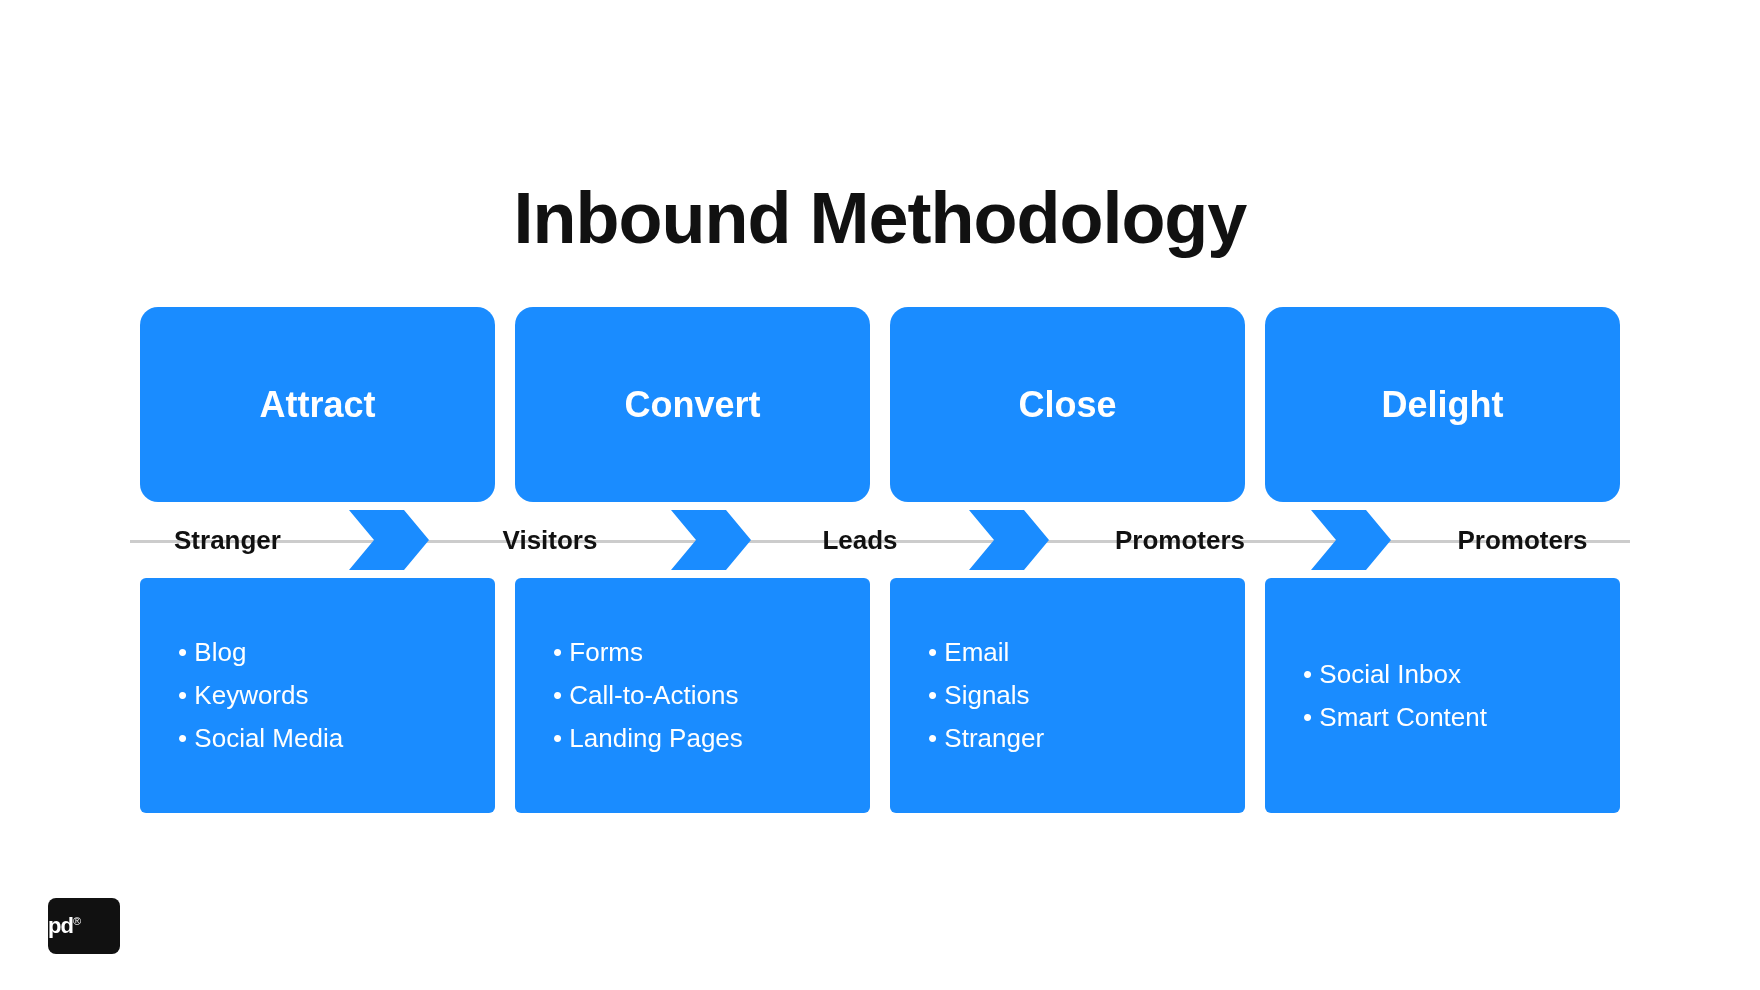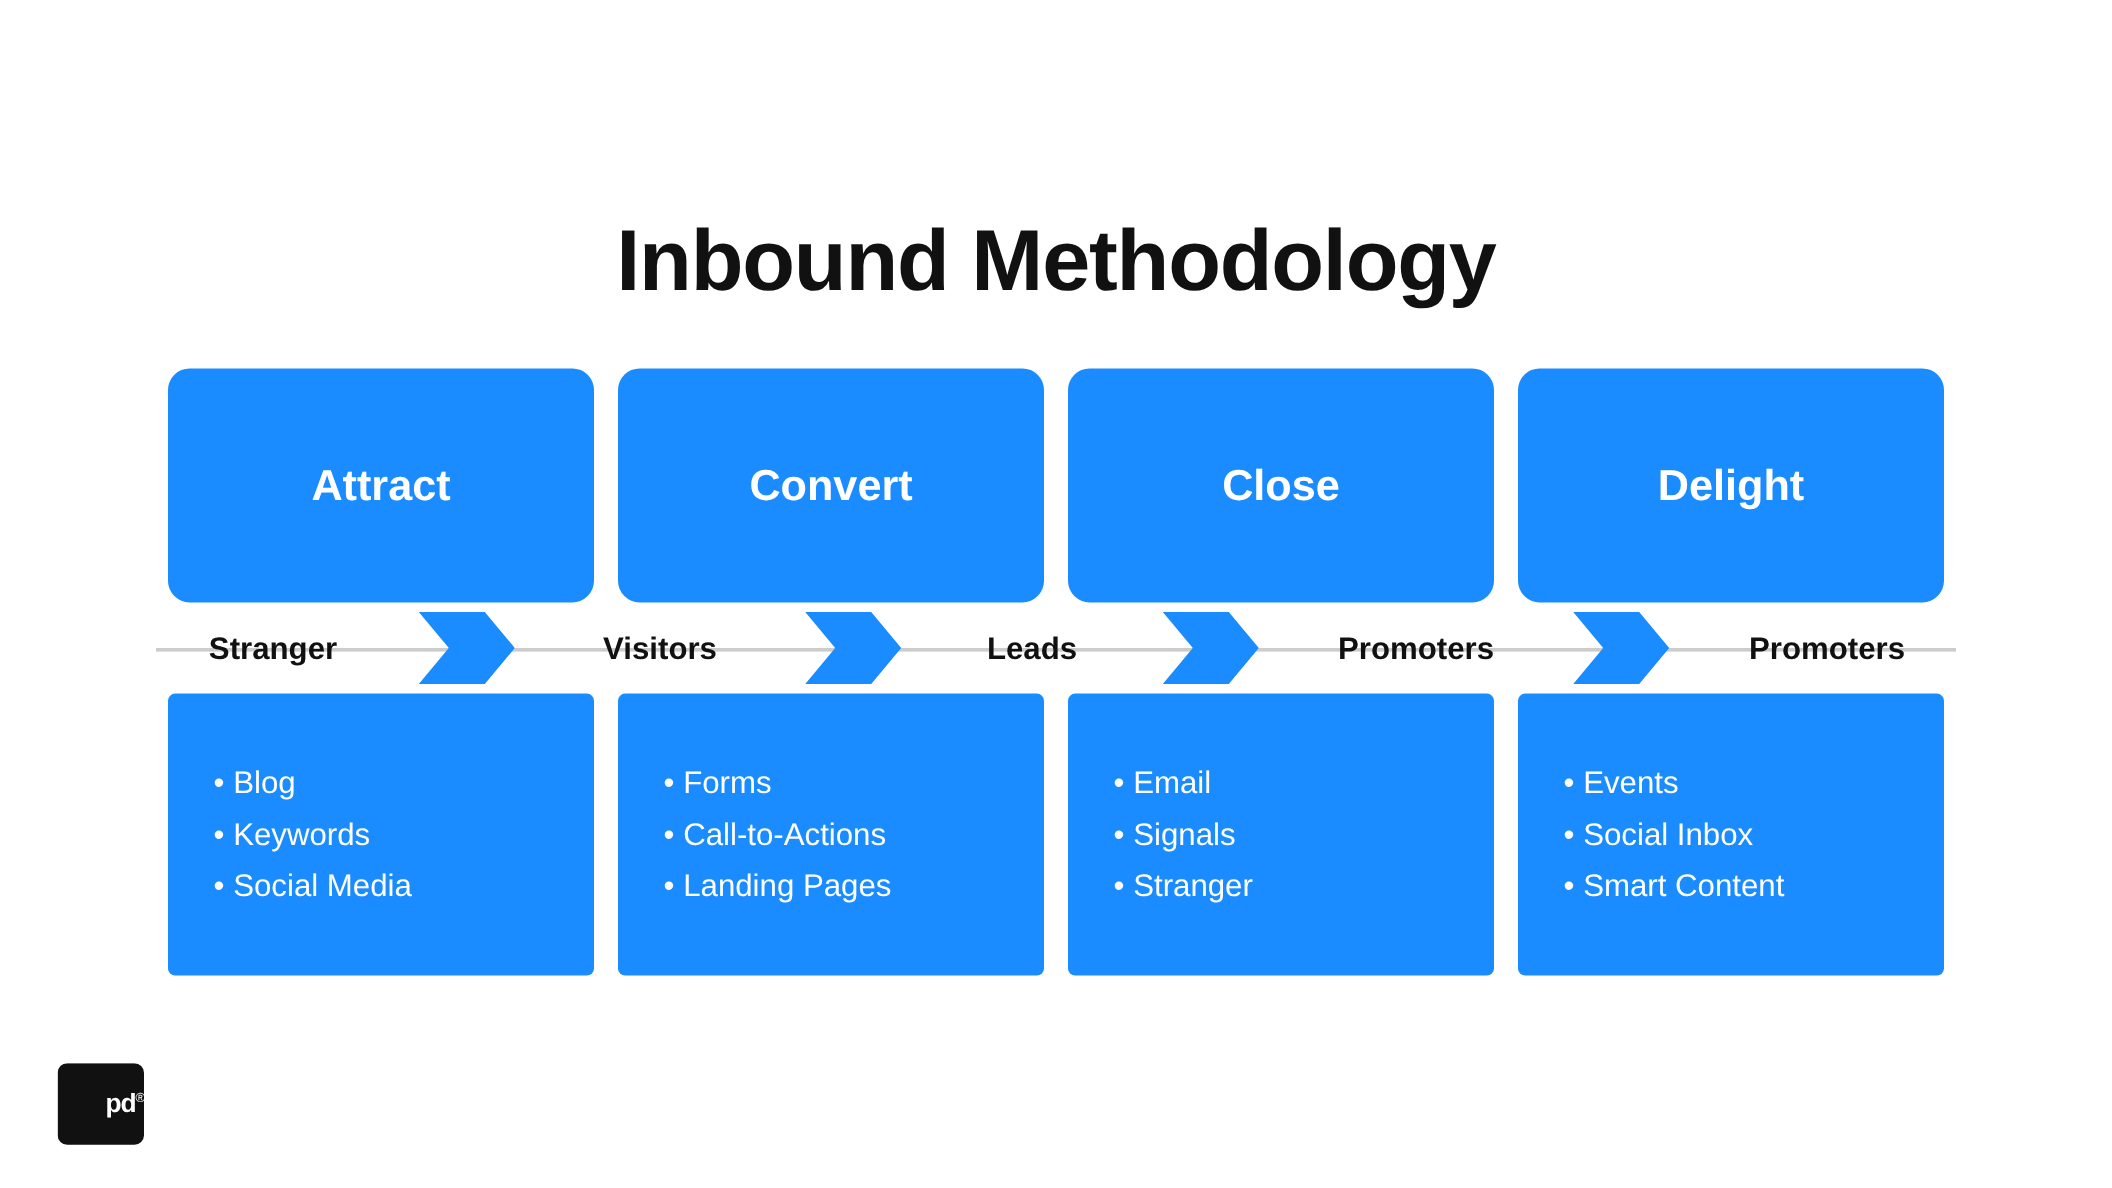"Events" li { html: <li>Events</li> -> none }
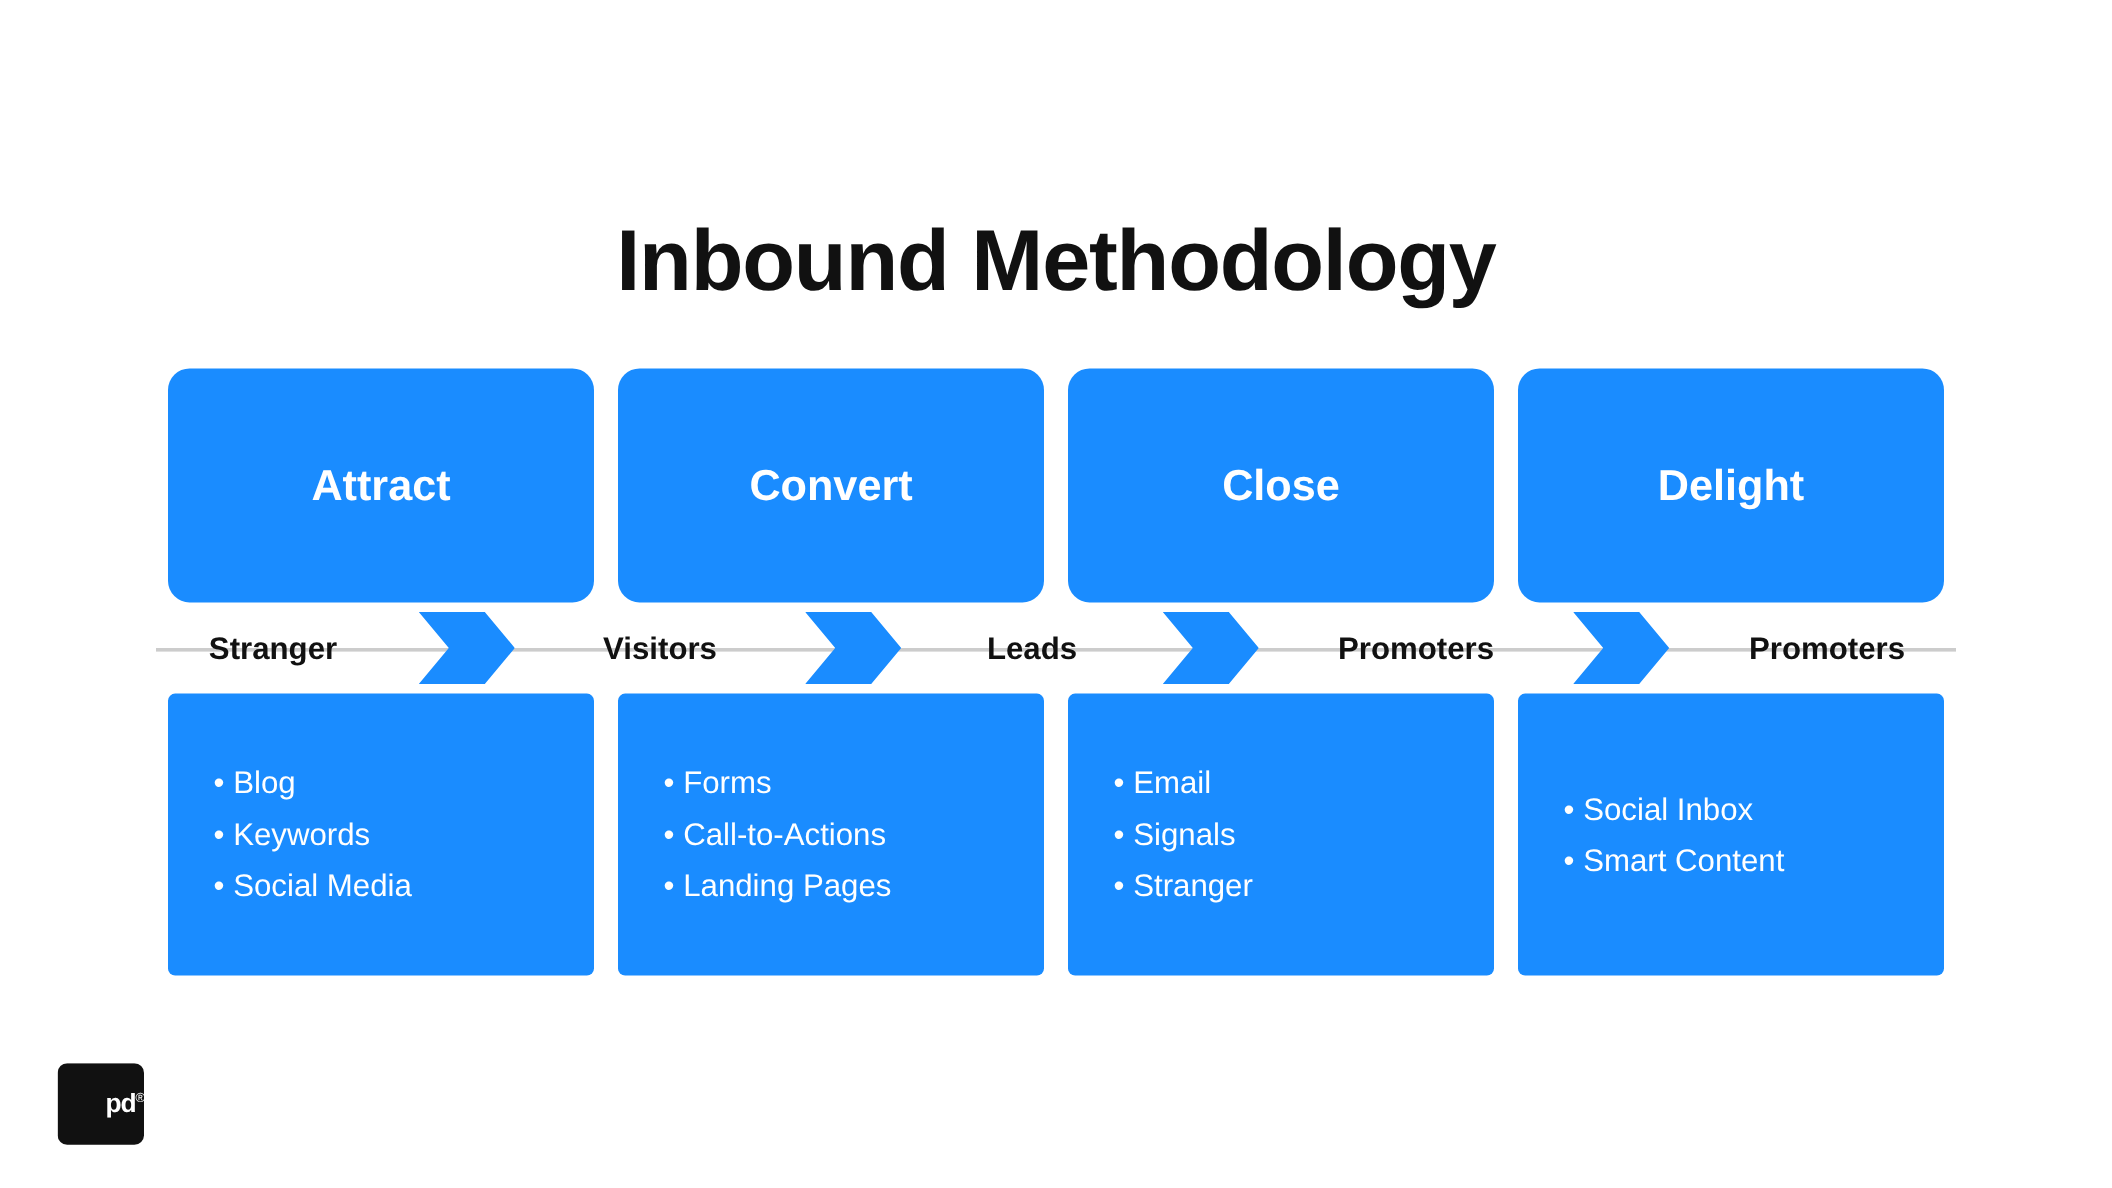"pd®" .logo { height: 68px -> 56px; justify-content: flex-end -> flex-start }
